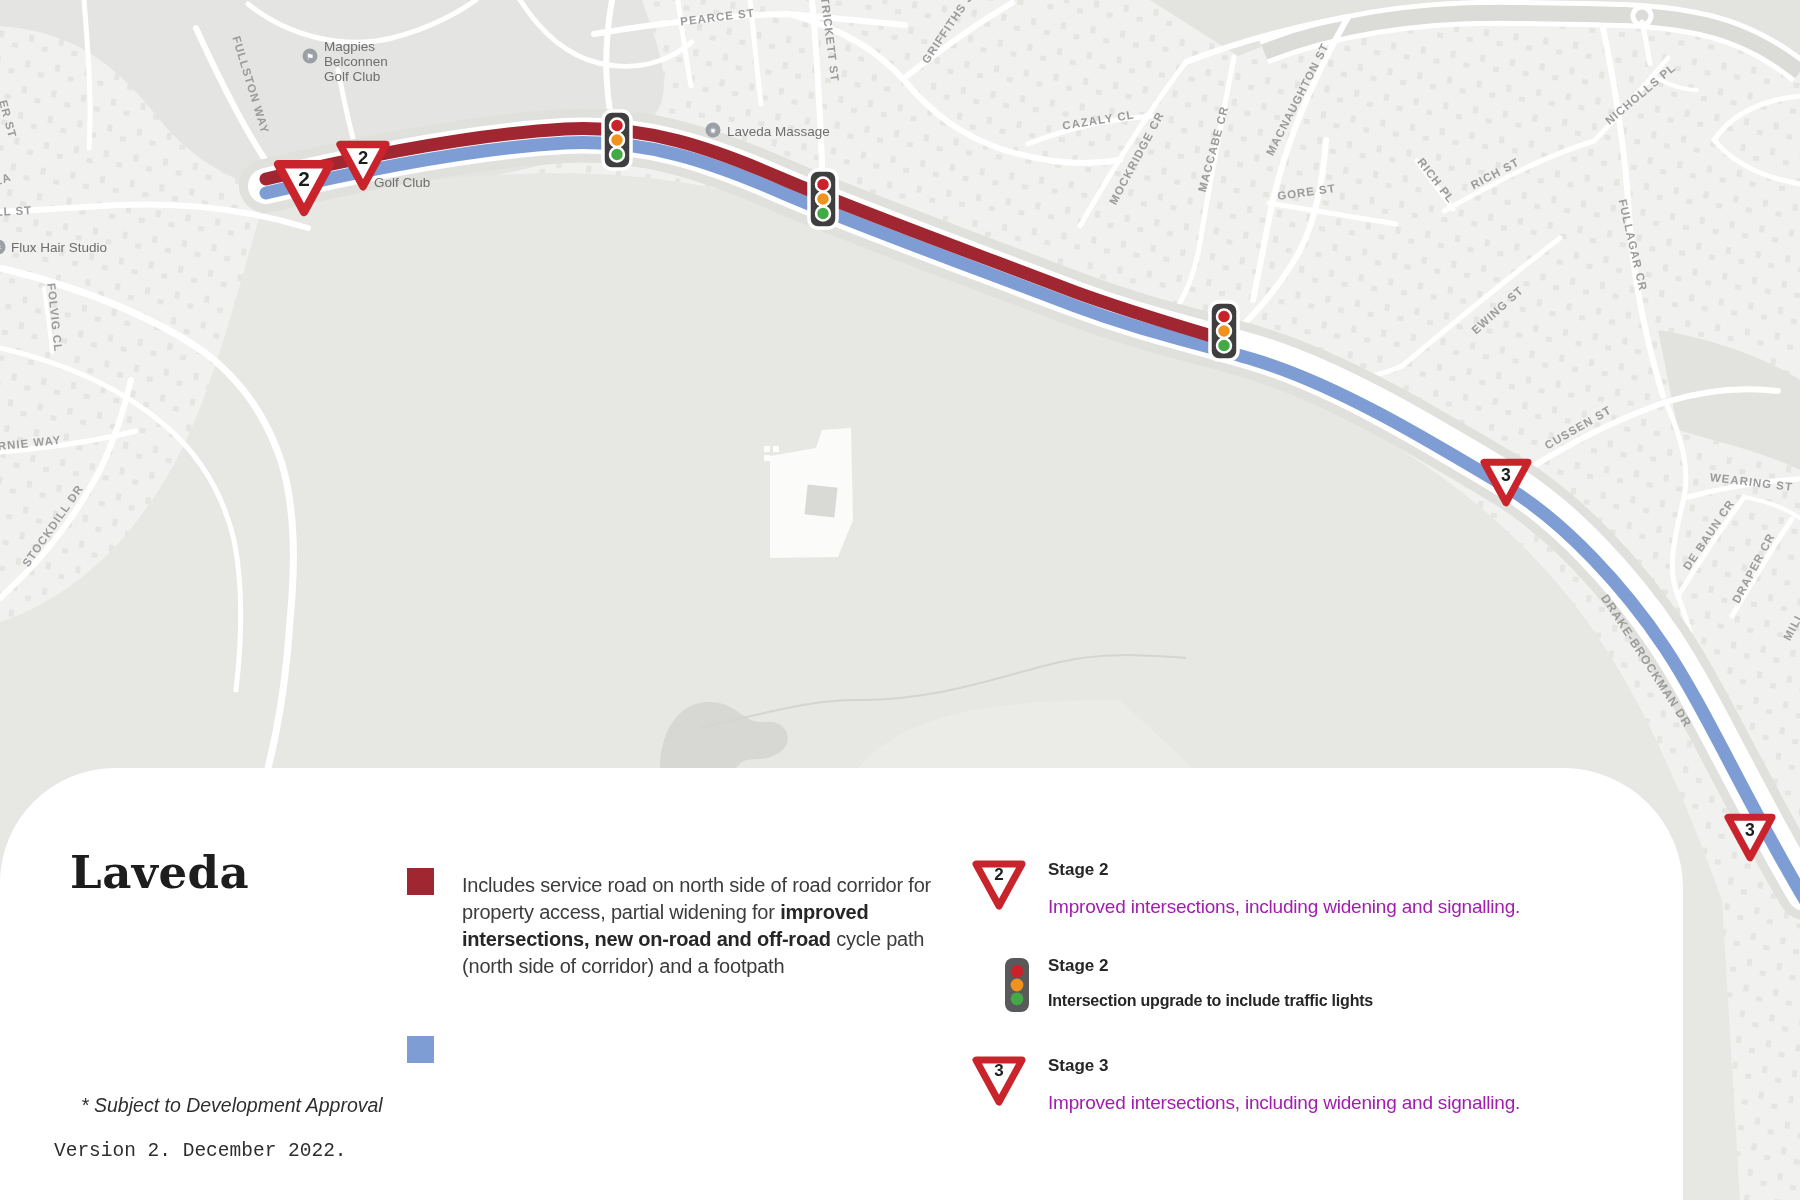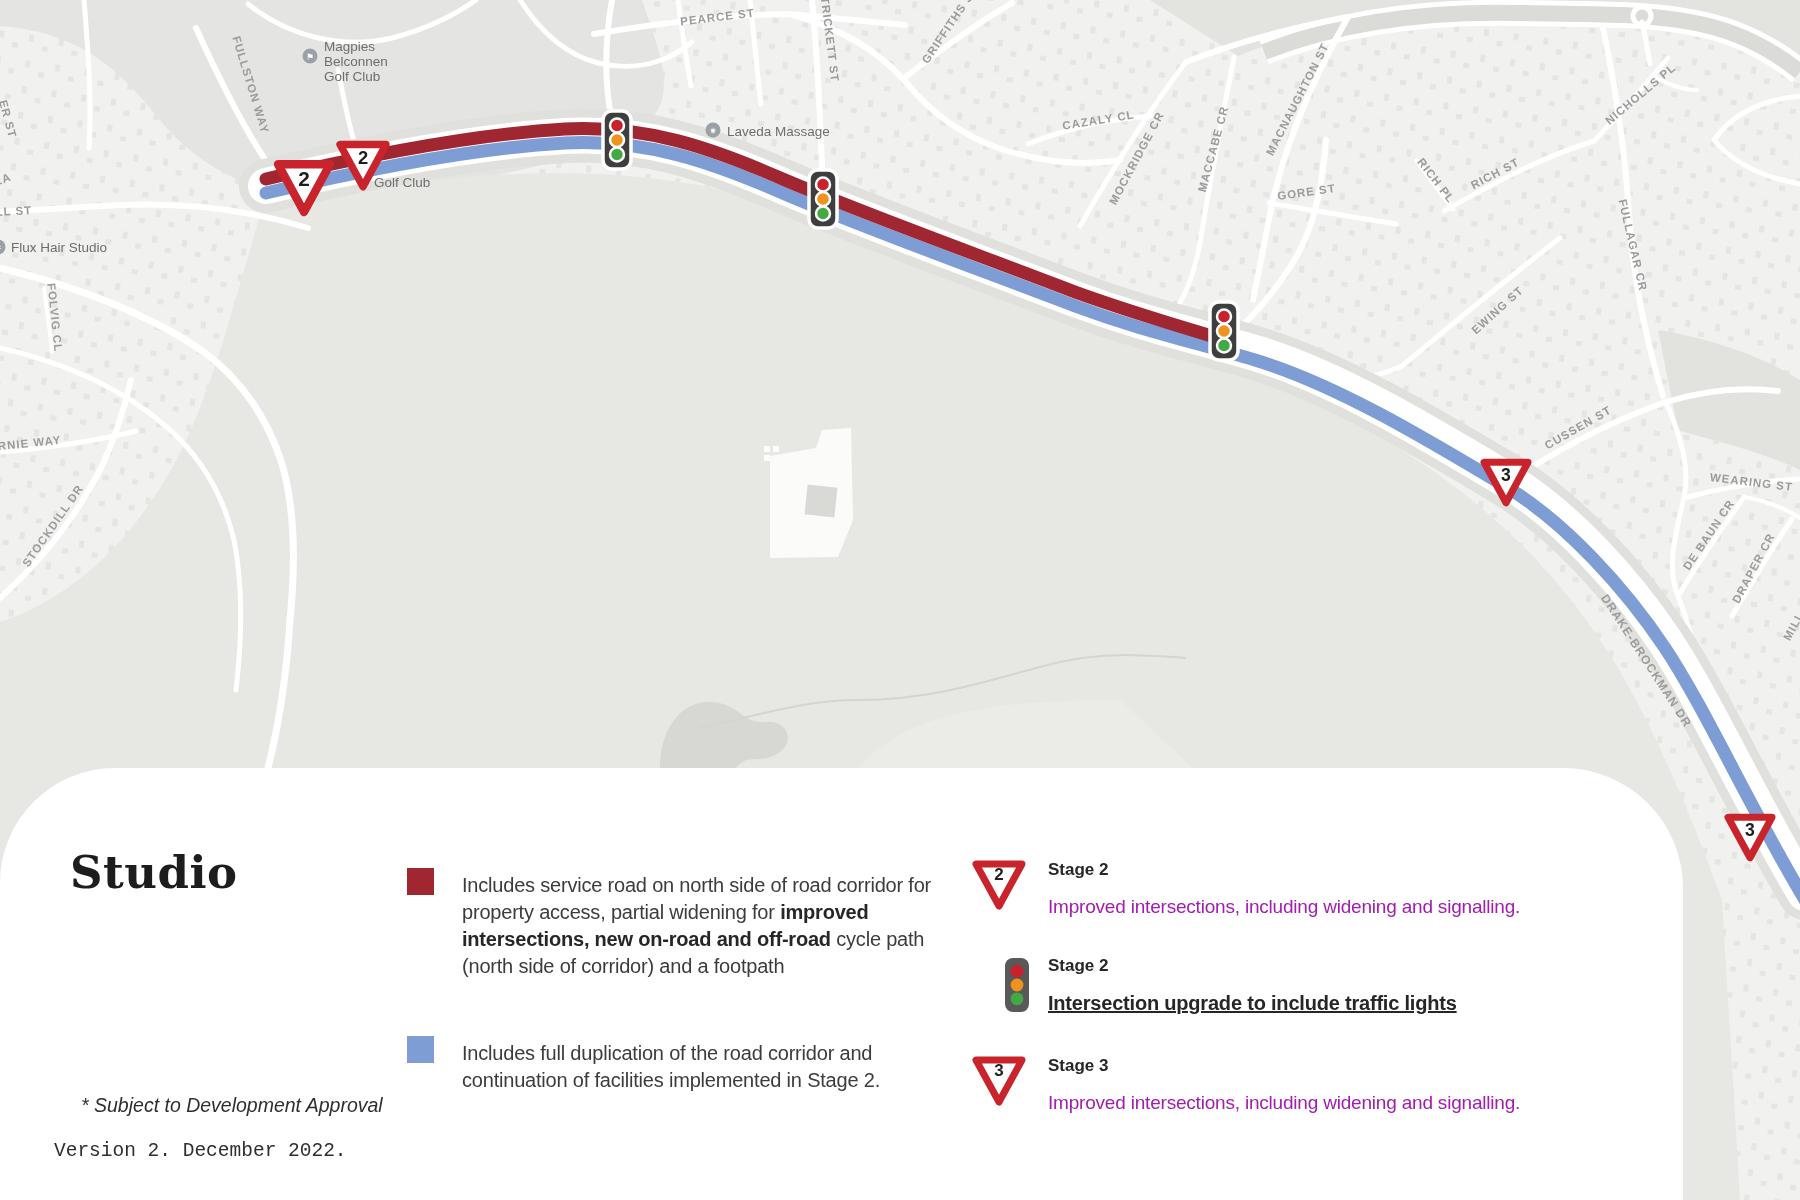"Studio" div.legend-title { text: Studio -> Laveda }
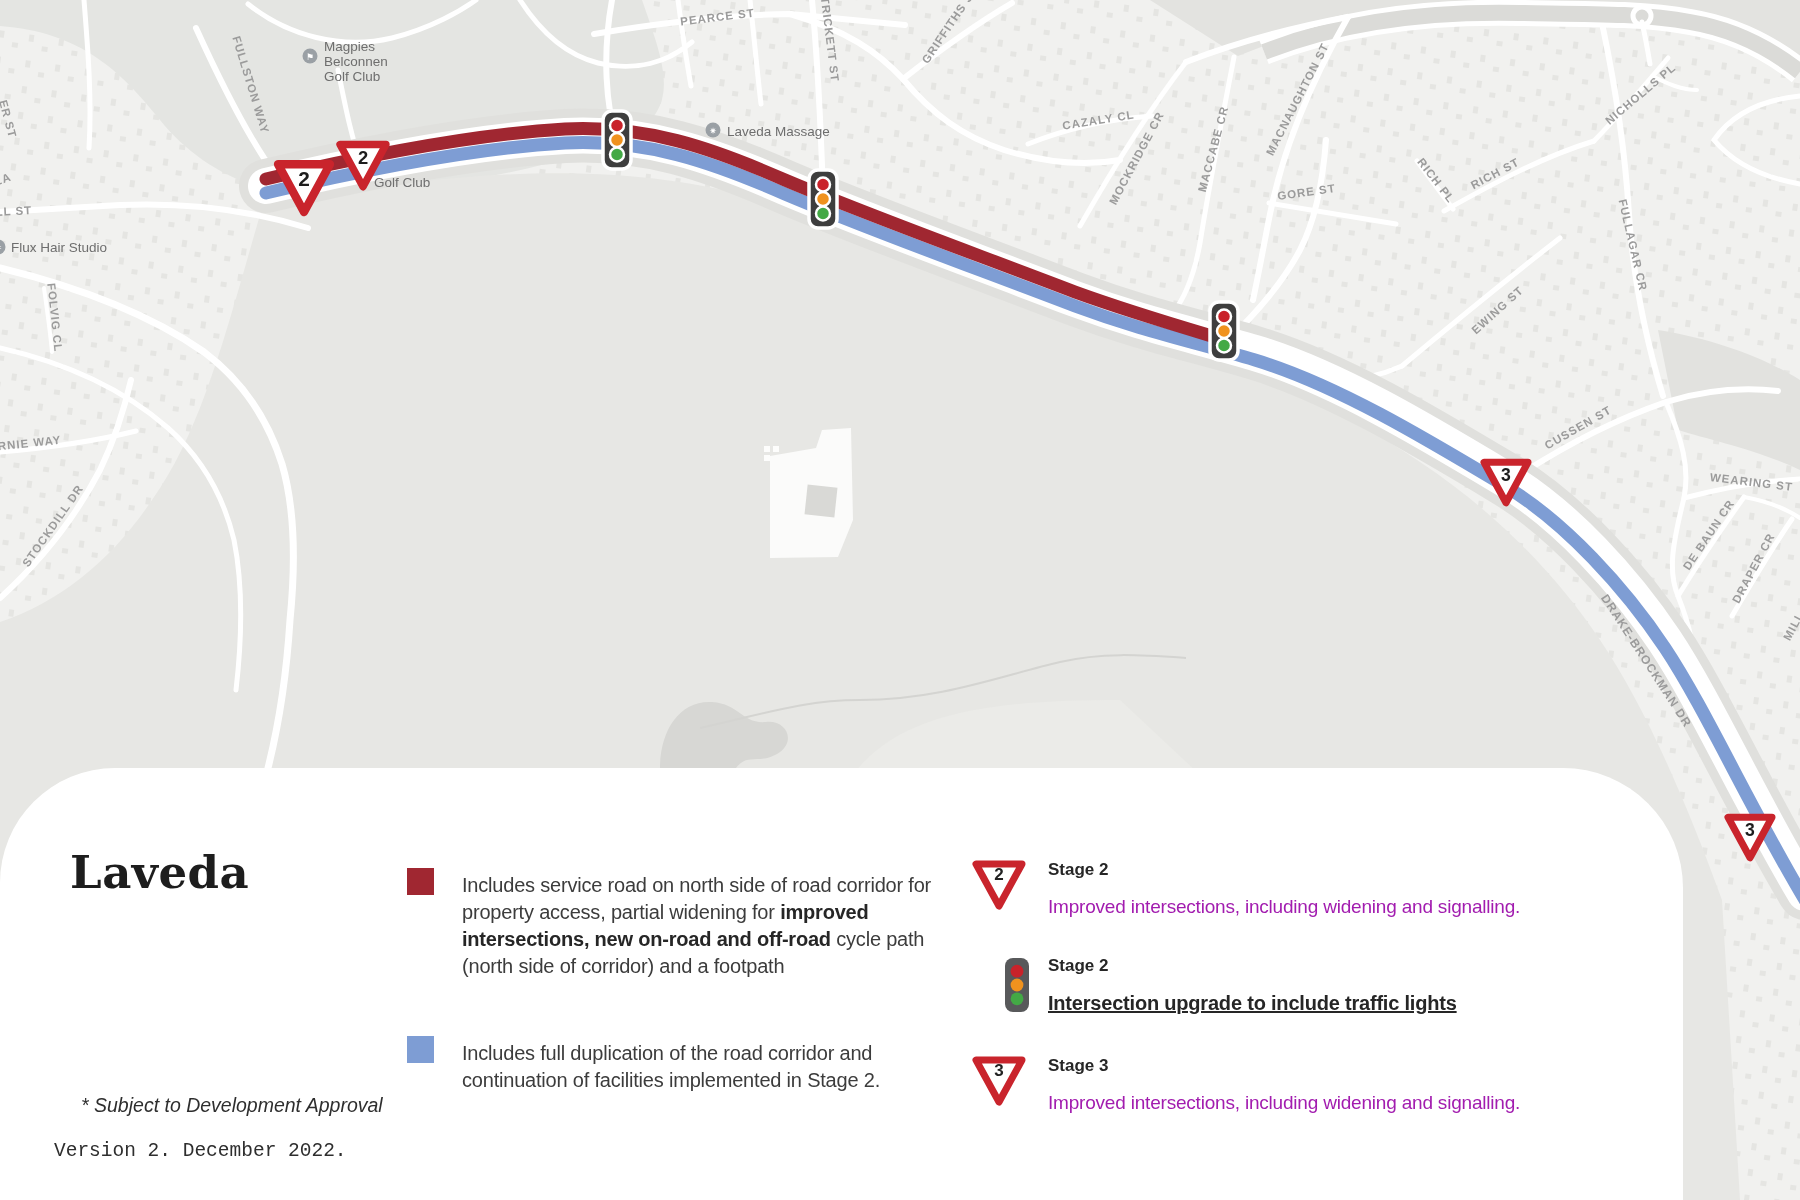"Intersection upgrade to include traffic" .col3-desc.bold { font-size: 20px -> 16px; text-decoration: underline -> none }
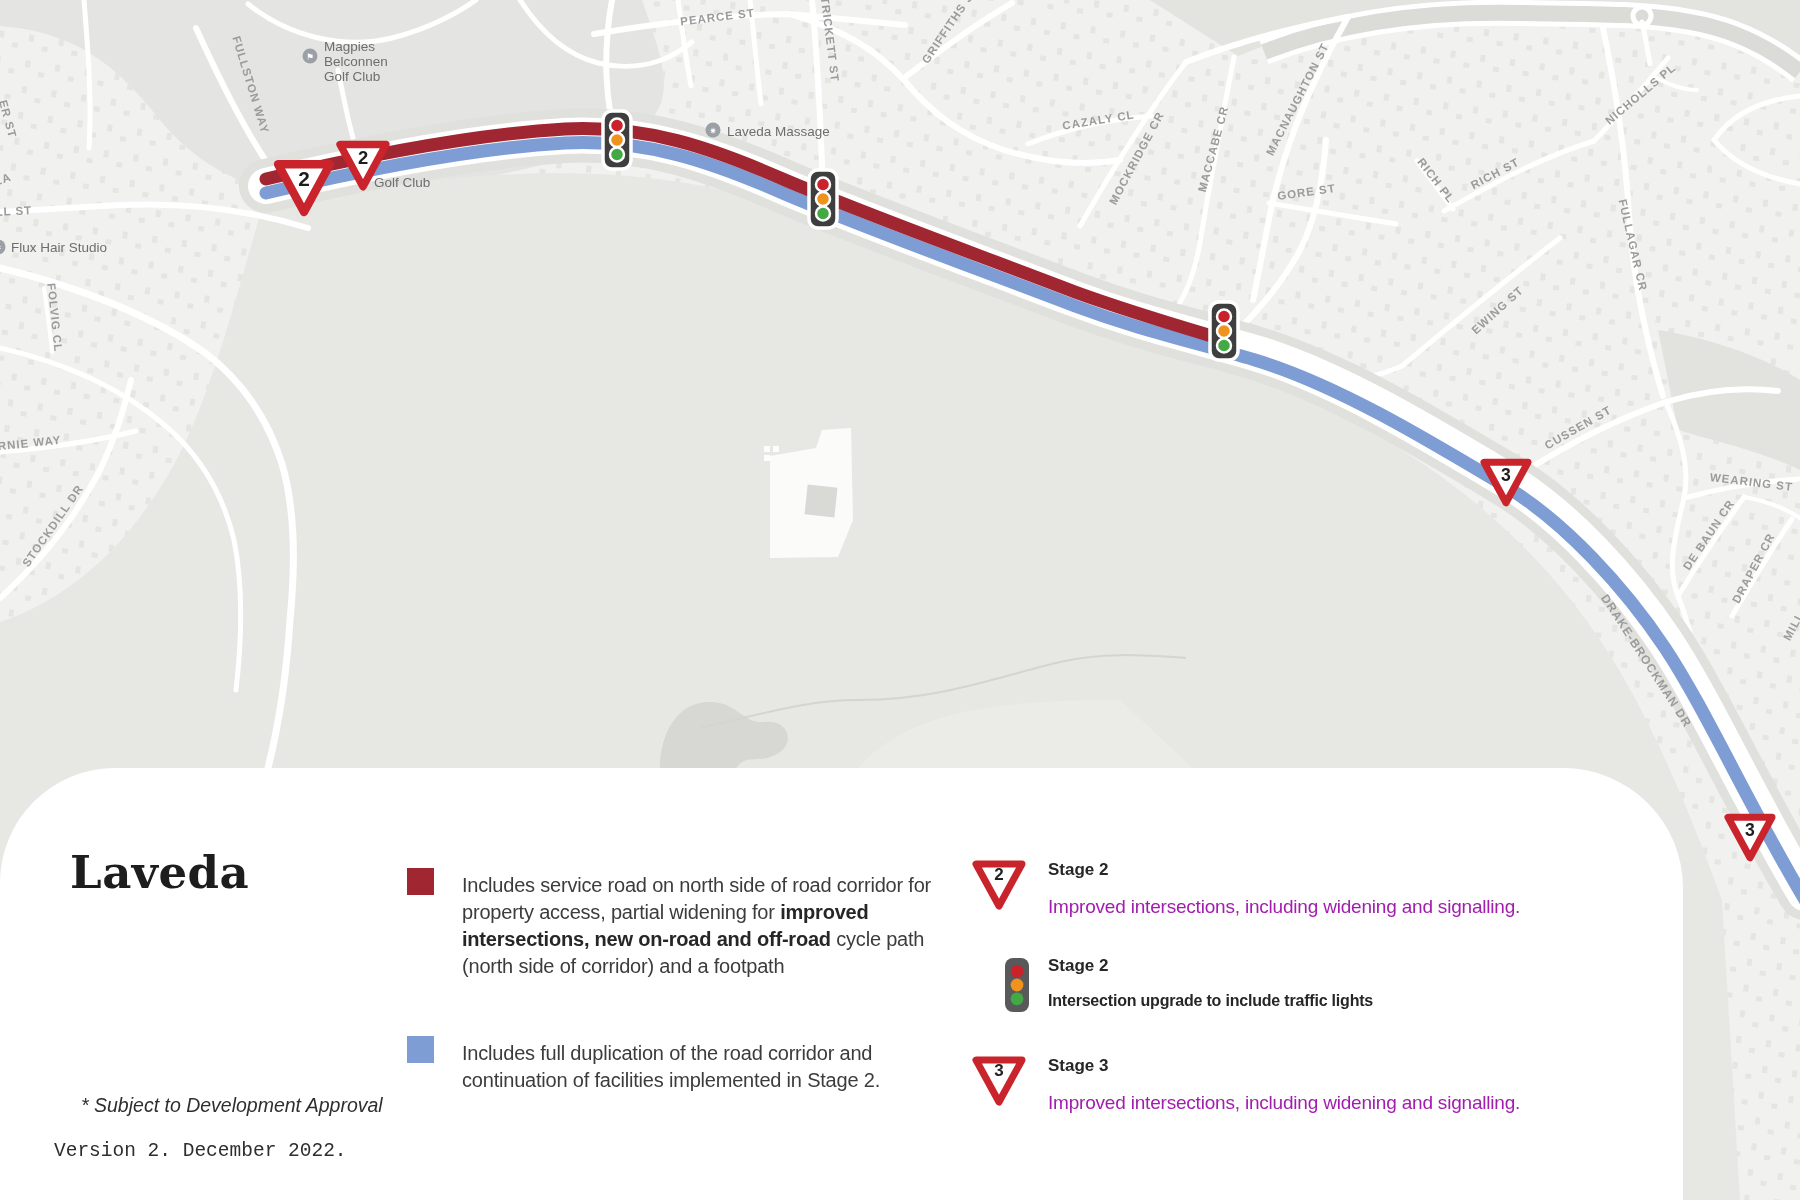"Includes full duplication of the" div.li-body { html: <div><span>Includes full duplication of the road corridor and continuation of facilities implemented in Stage 2.</span></div> -> none }
